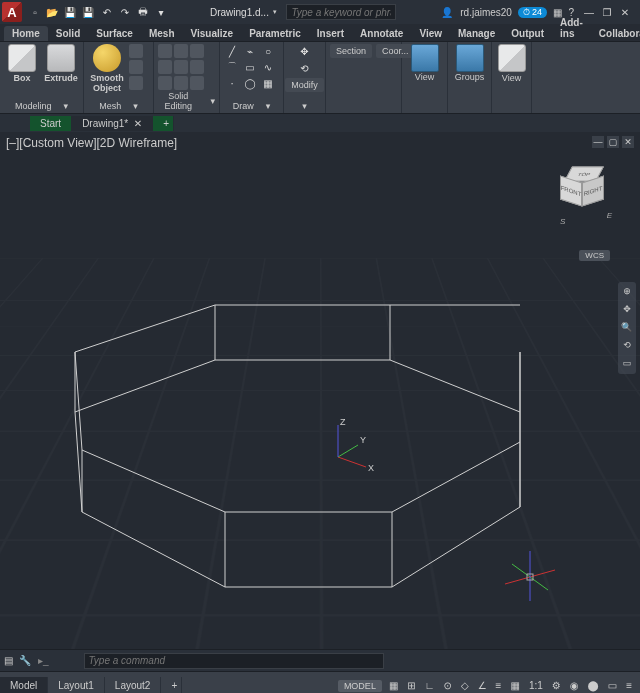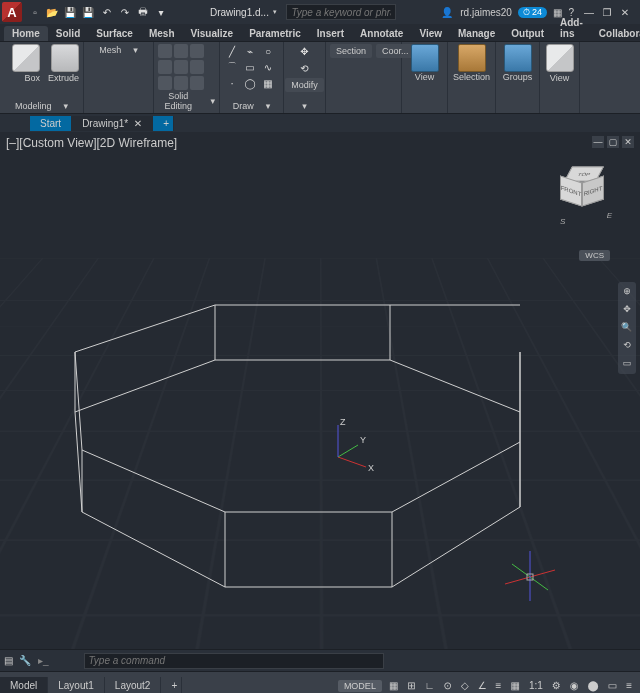"Box" .big-btn { align-items: flex-end -> center; font-weight: none -> bold }
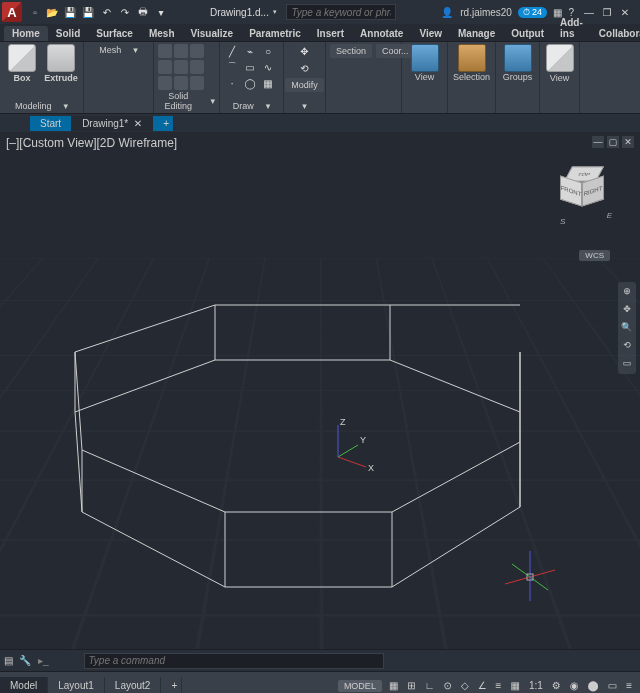"Smooth Object" div.panel-body { html: none -> <div> <div> <div></div> <span>Smooth Object</span> </div> <div> <span></span> <span></span> <span></span> </div> </div> }
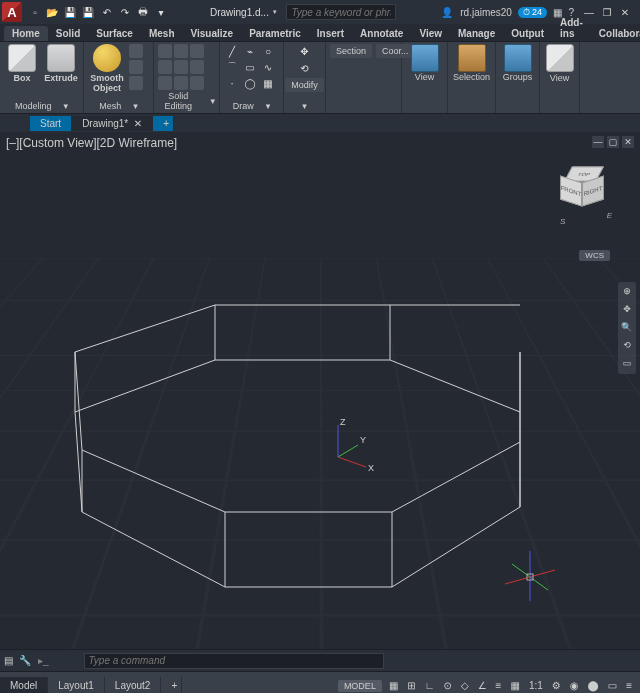"Selection" div.panel { html: <div> <div> <div> <div></div> <span>Selection</span> </div> </div> </div> -> none }
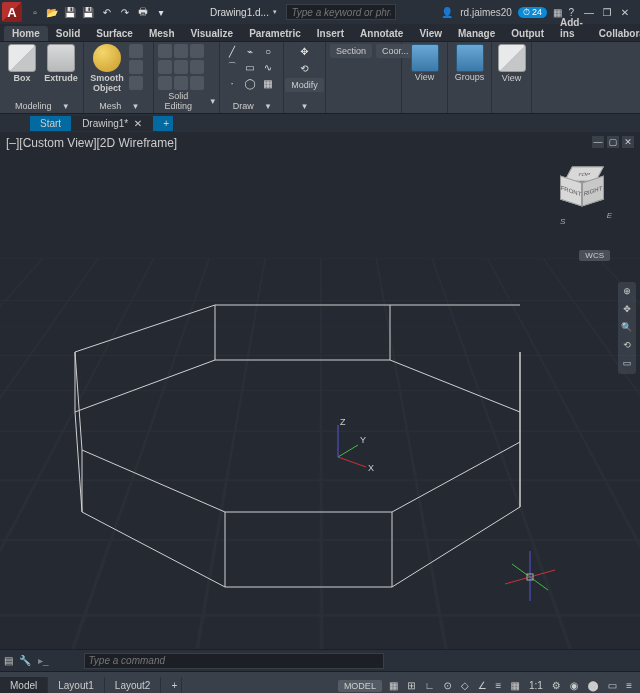"Start" .ftab { background: #0369a1 -> #14532d }
